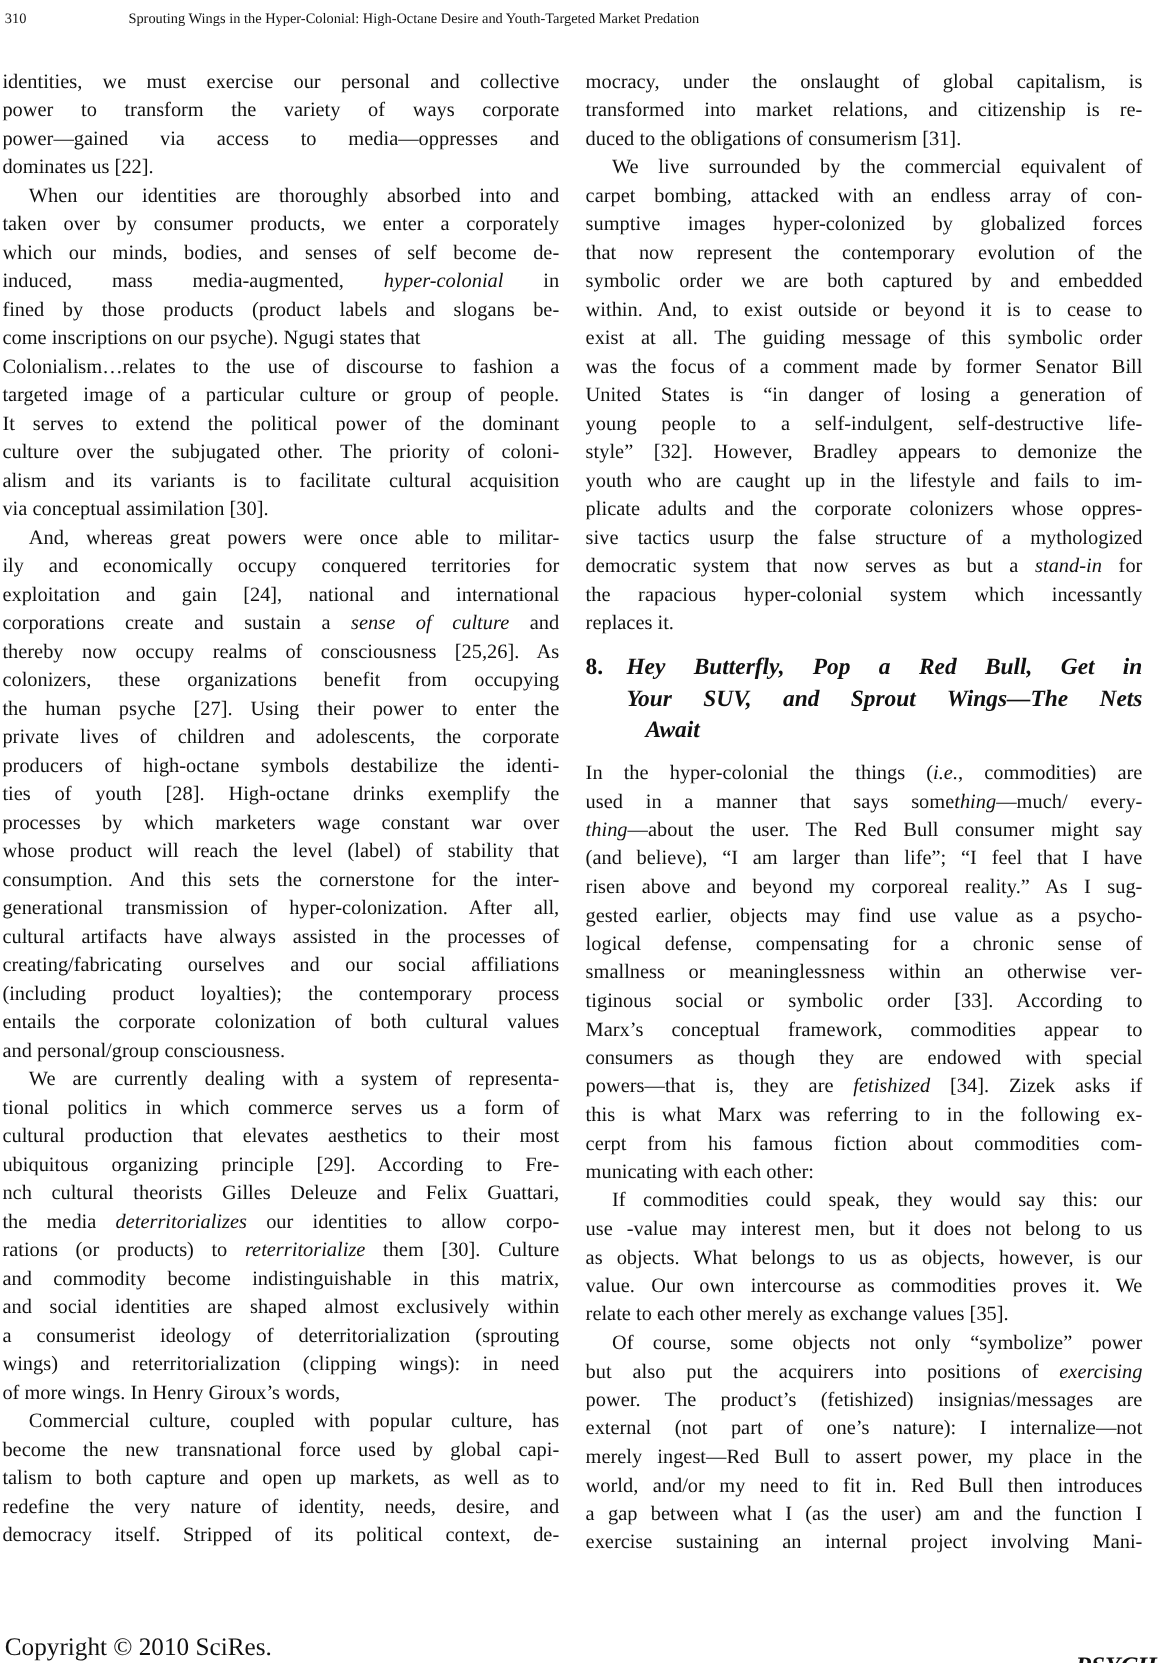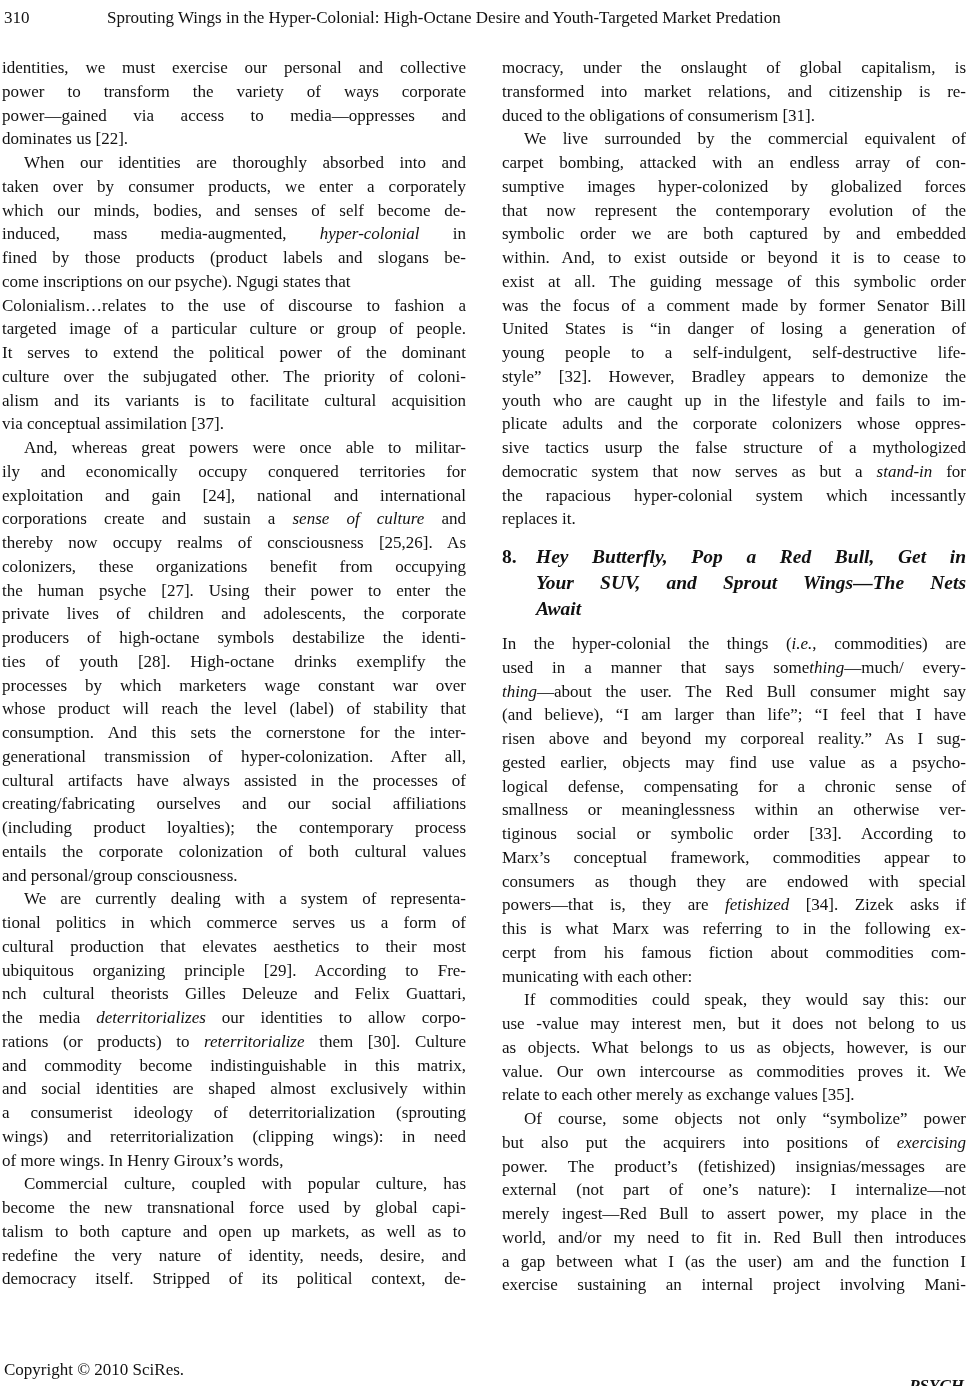"310" .page-header { font-size: 17px -> 12px }
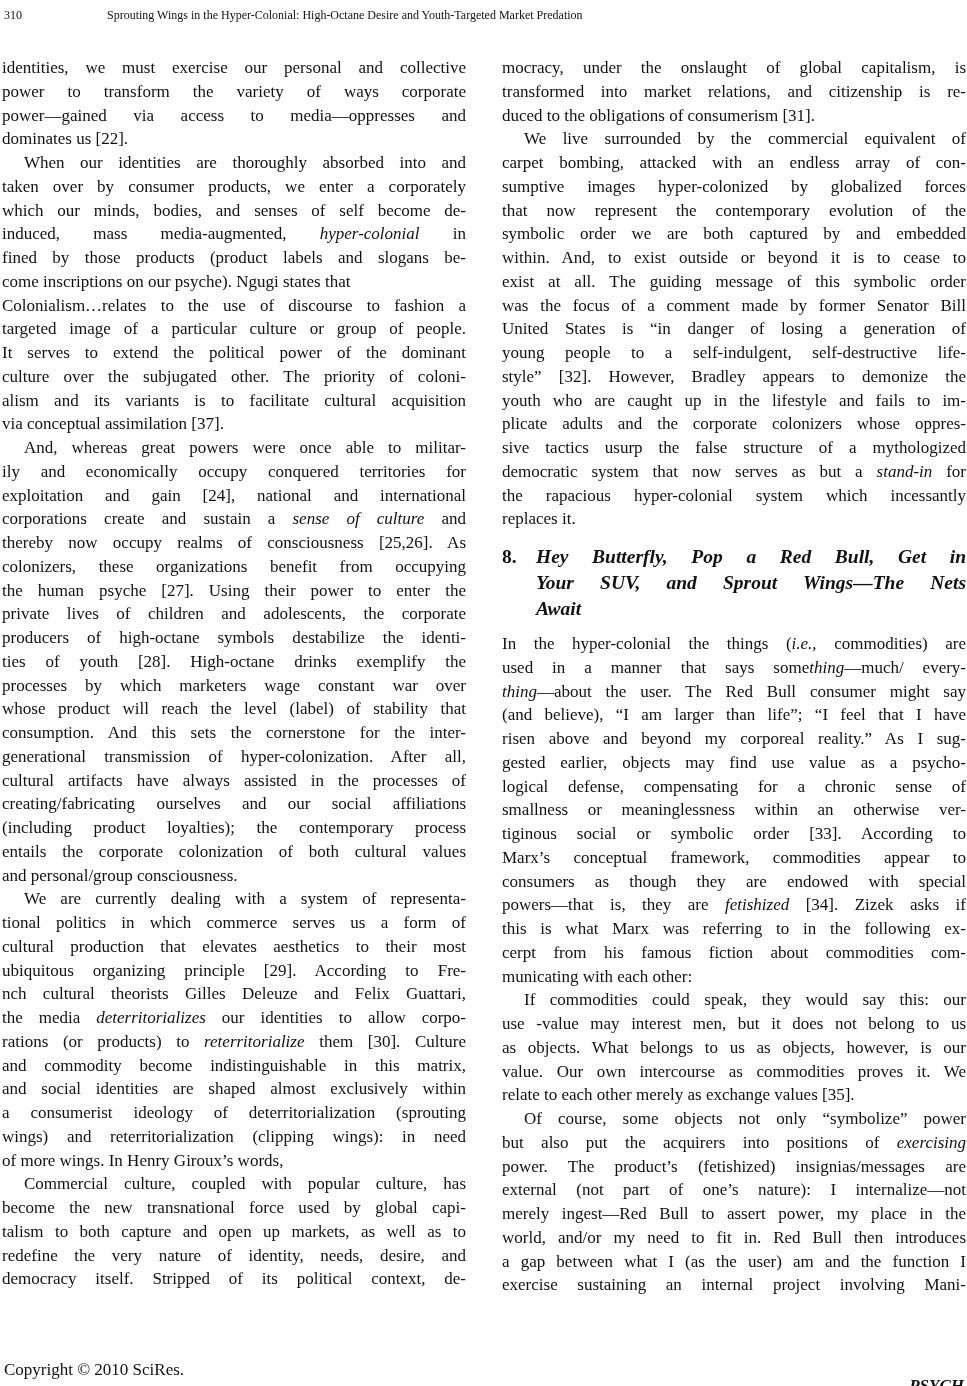"identities, we must exercise our" .body { gap: 36px -> 22px }
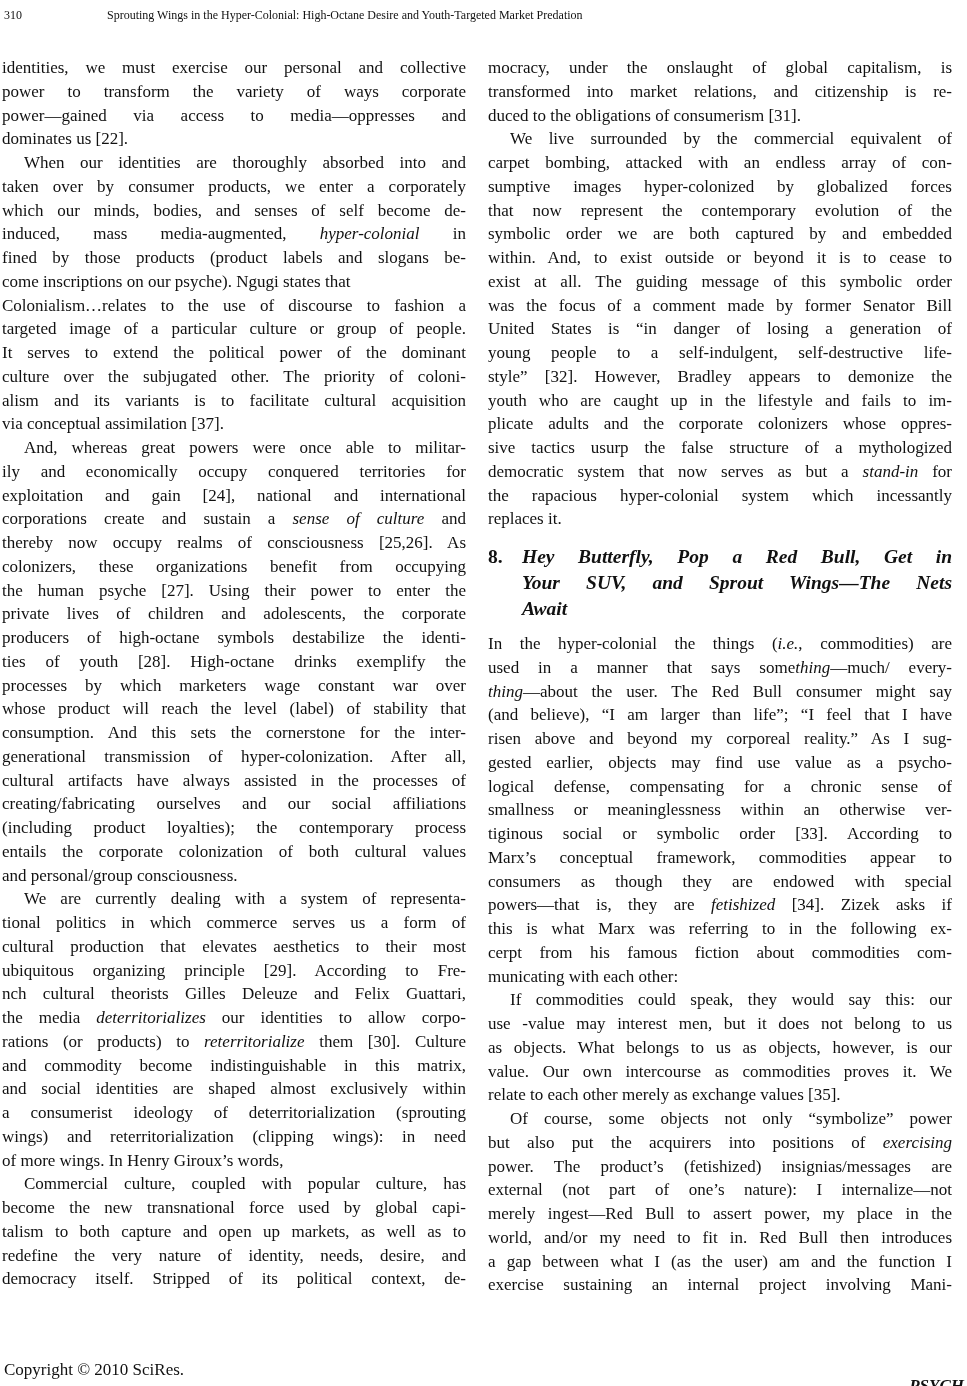"via conceptual assimilation [37]." div.line { text: 37 -> 30 }
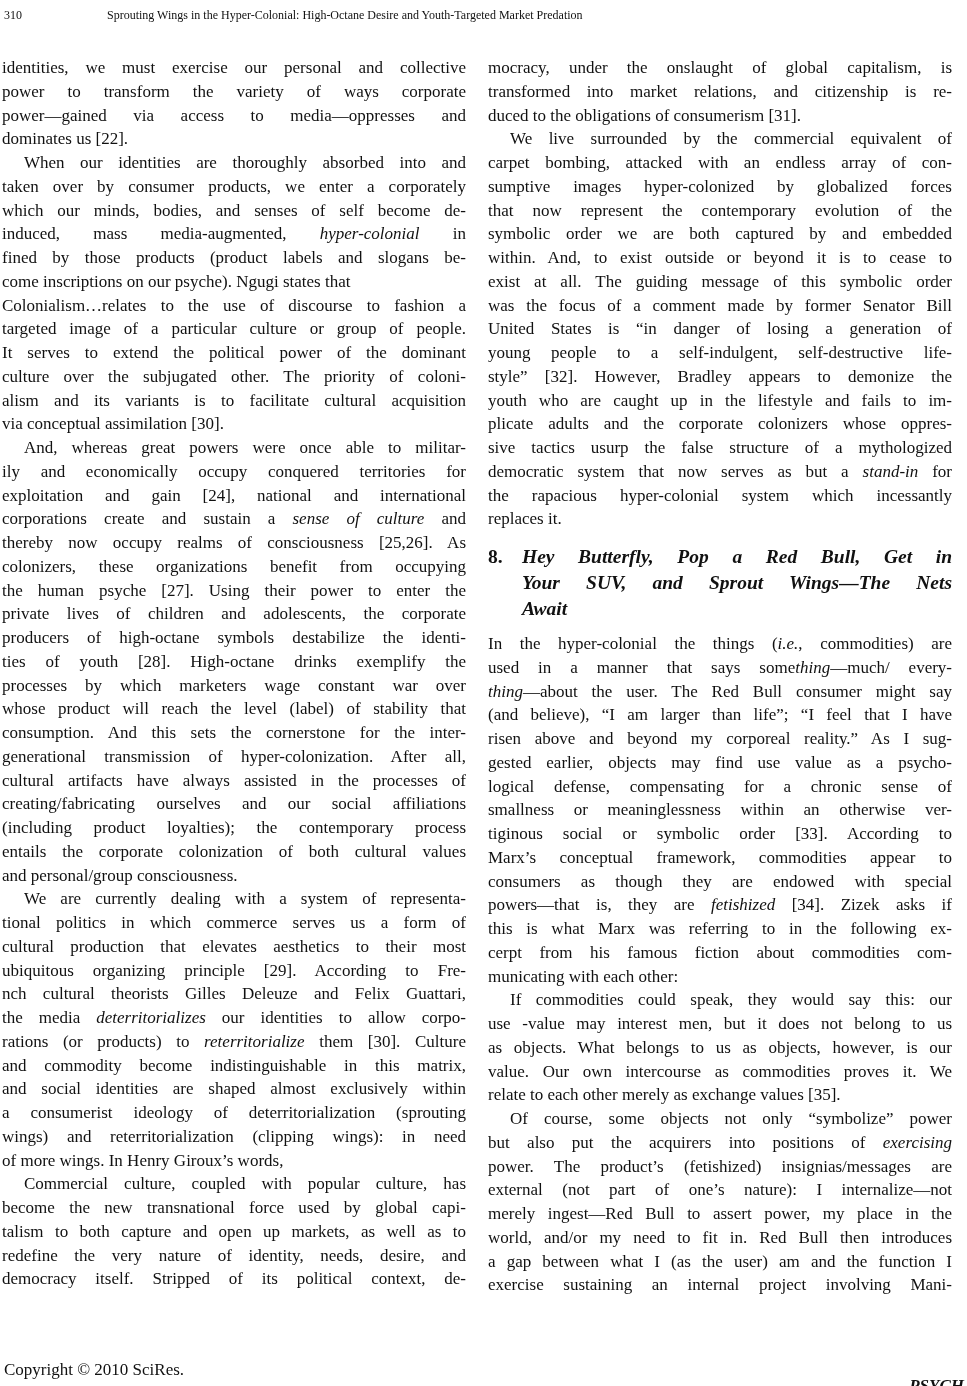"Await" .h-line.end { margin-left: none -> 16px }
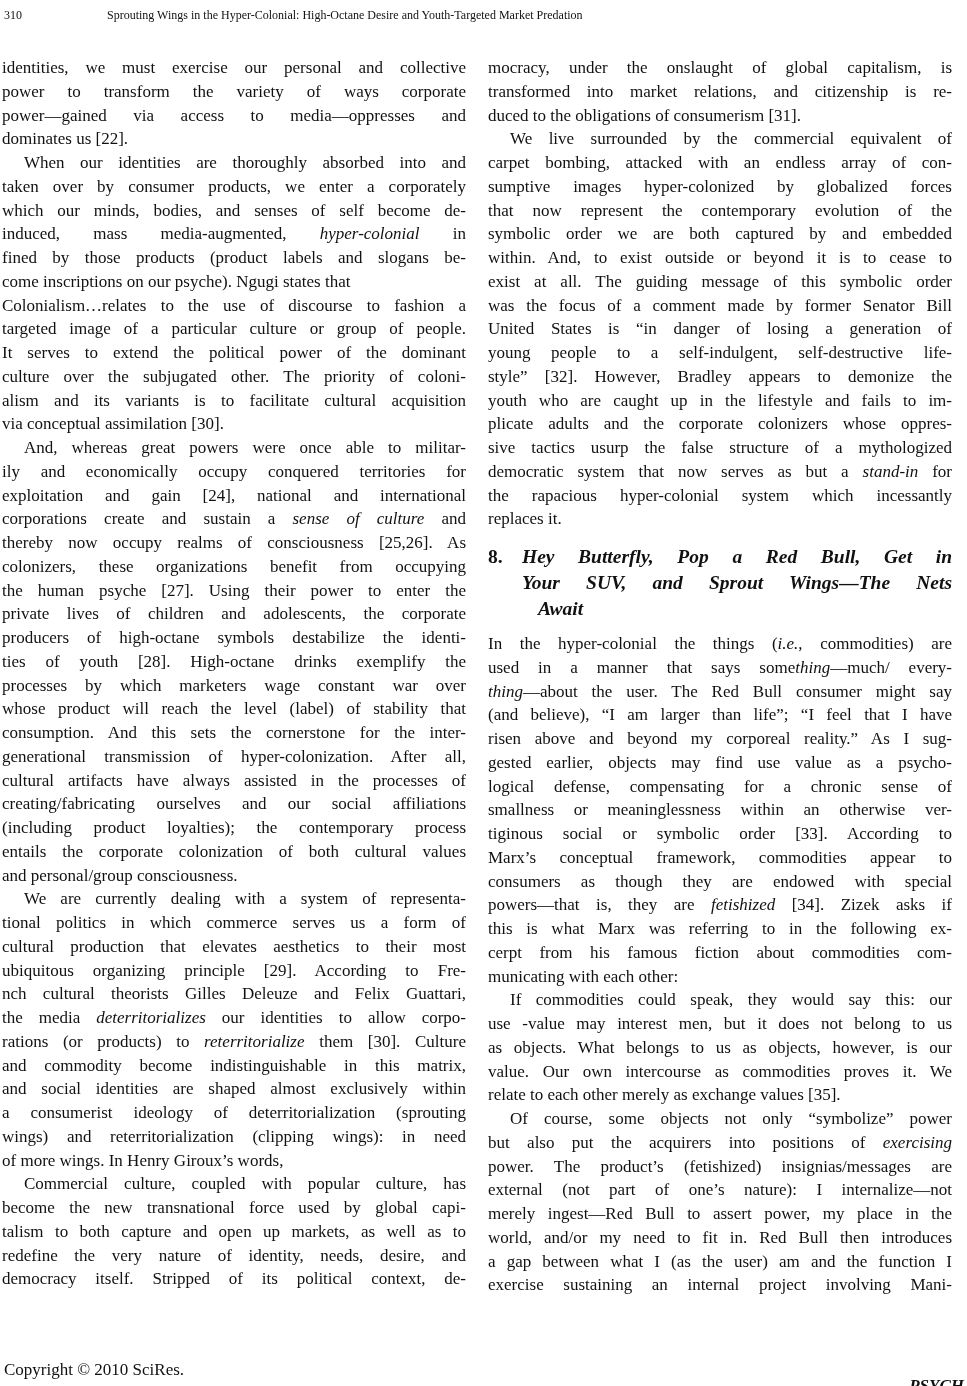"Copyright © 2010 SciRes." .page-footer { font-size: 17px -> 21px }
